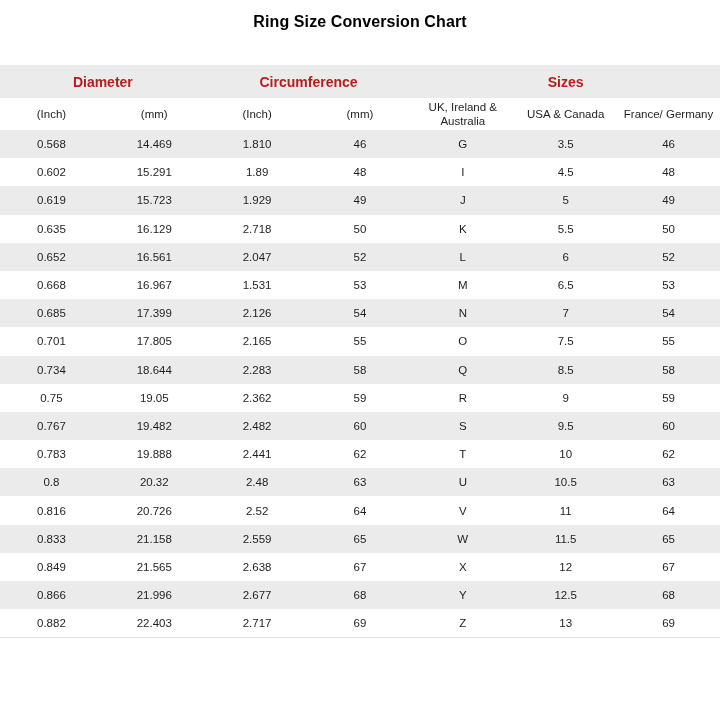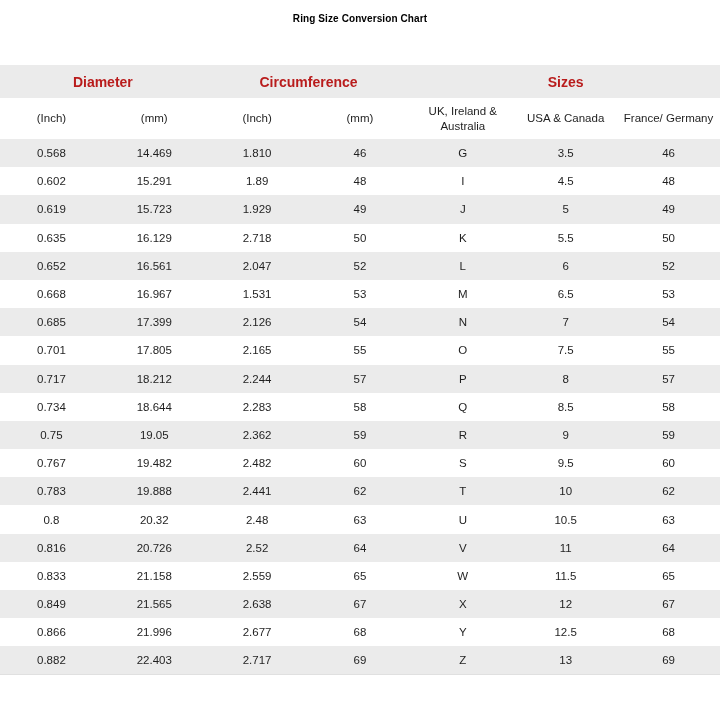"Ring Size Conversion Chart" .title { font-size: 10px -> 16px }
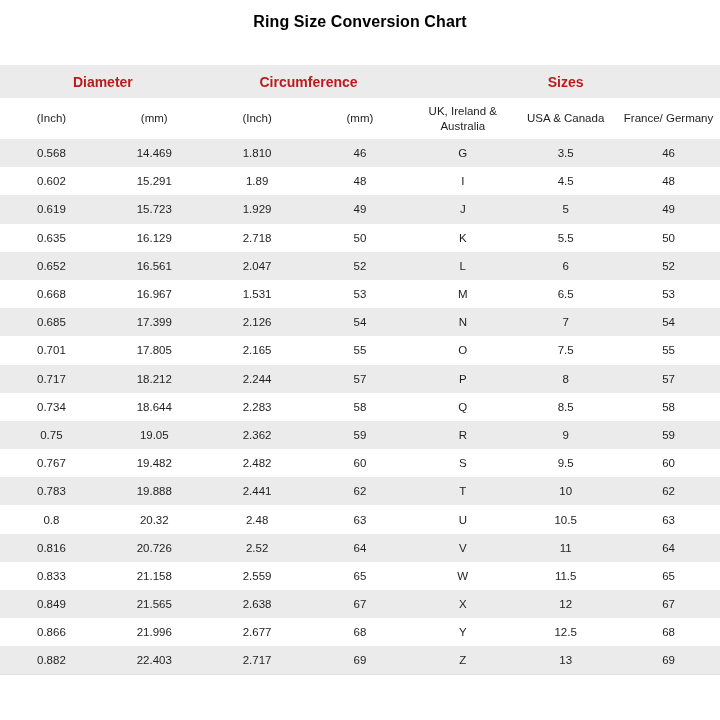"(Inch)" tr.column-header-row { height: 41px -> 32px }
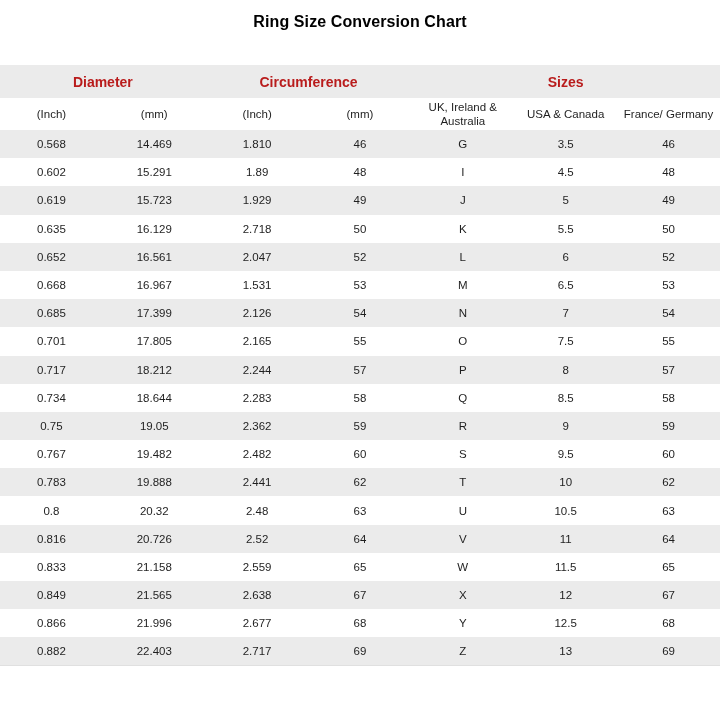"0.717" tr { html: <tr> <td>0.717</td> <td>18.212</td> <td>2.244</td> <td>57</td> <td>P</td> <td>8</td> <td>57</td> </tr> -> none }
